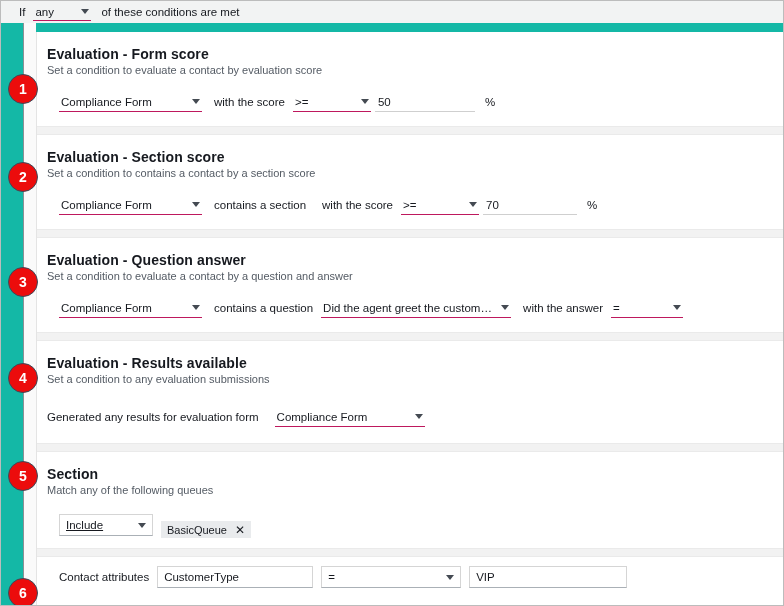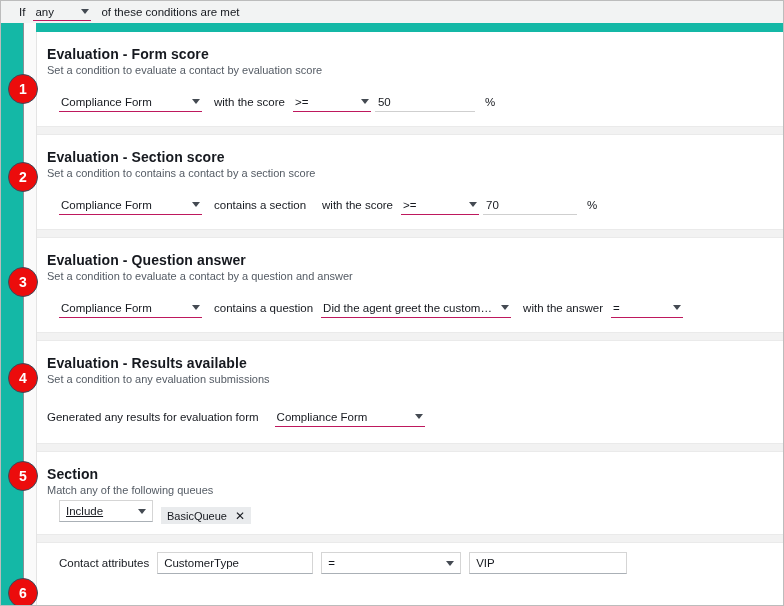"Include" .queues-row { margin-top: 4px -> 18px }
